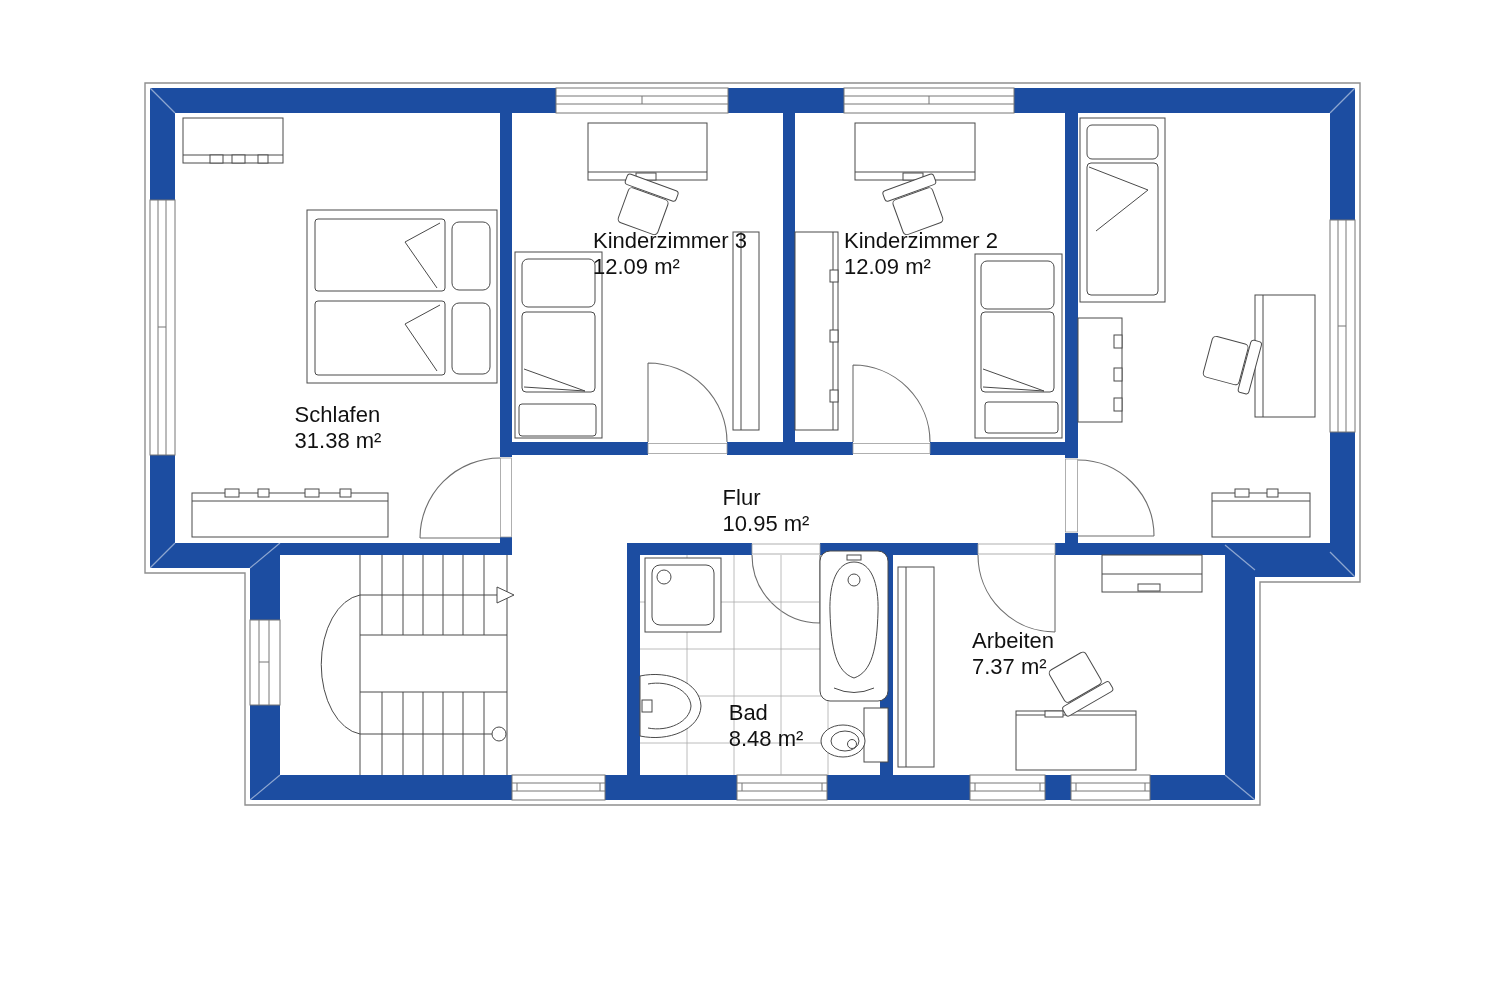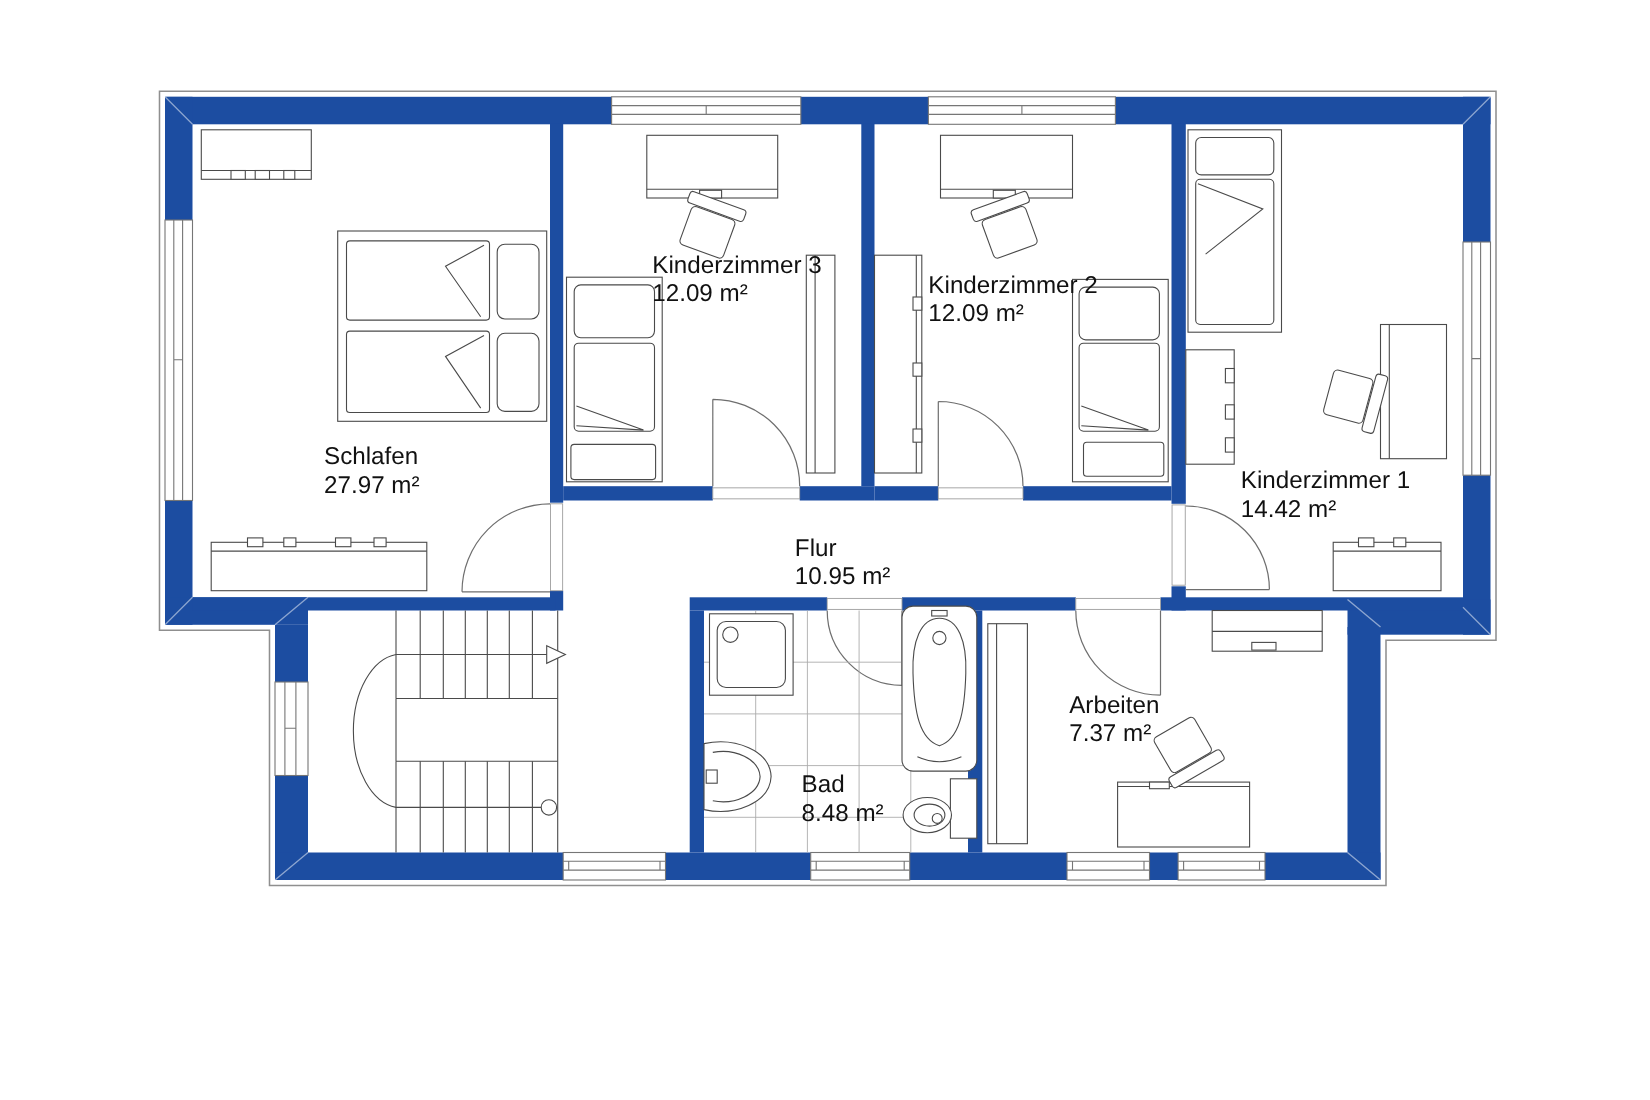"Kinderzimmer 2" div.room-label { top: 246px -> 228px }
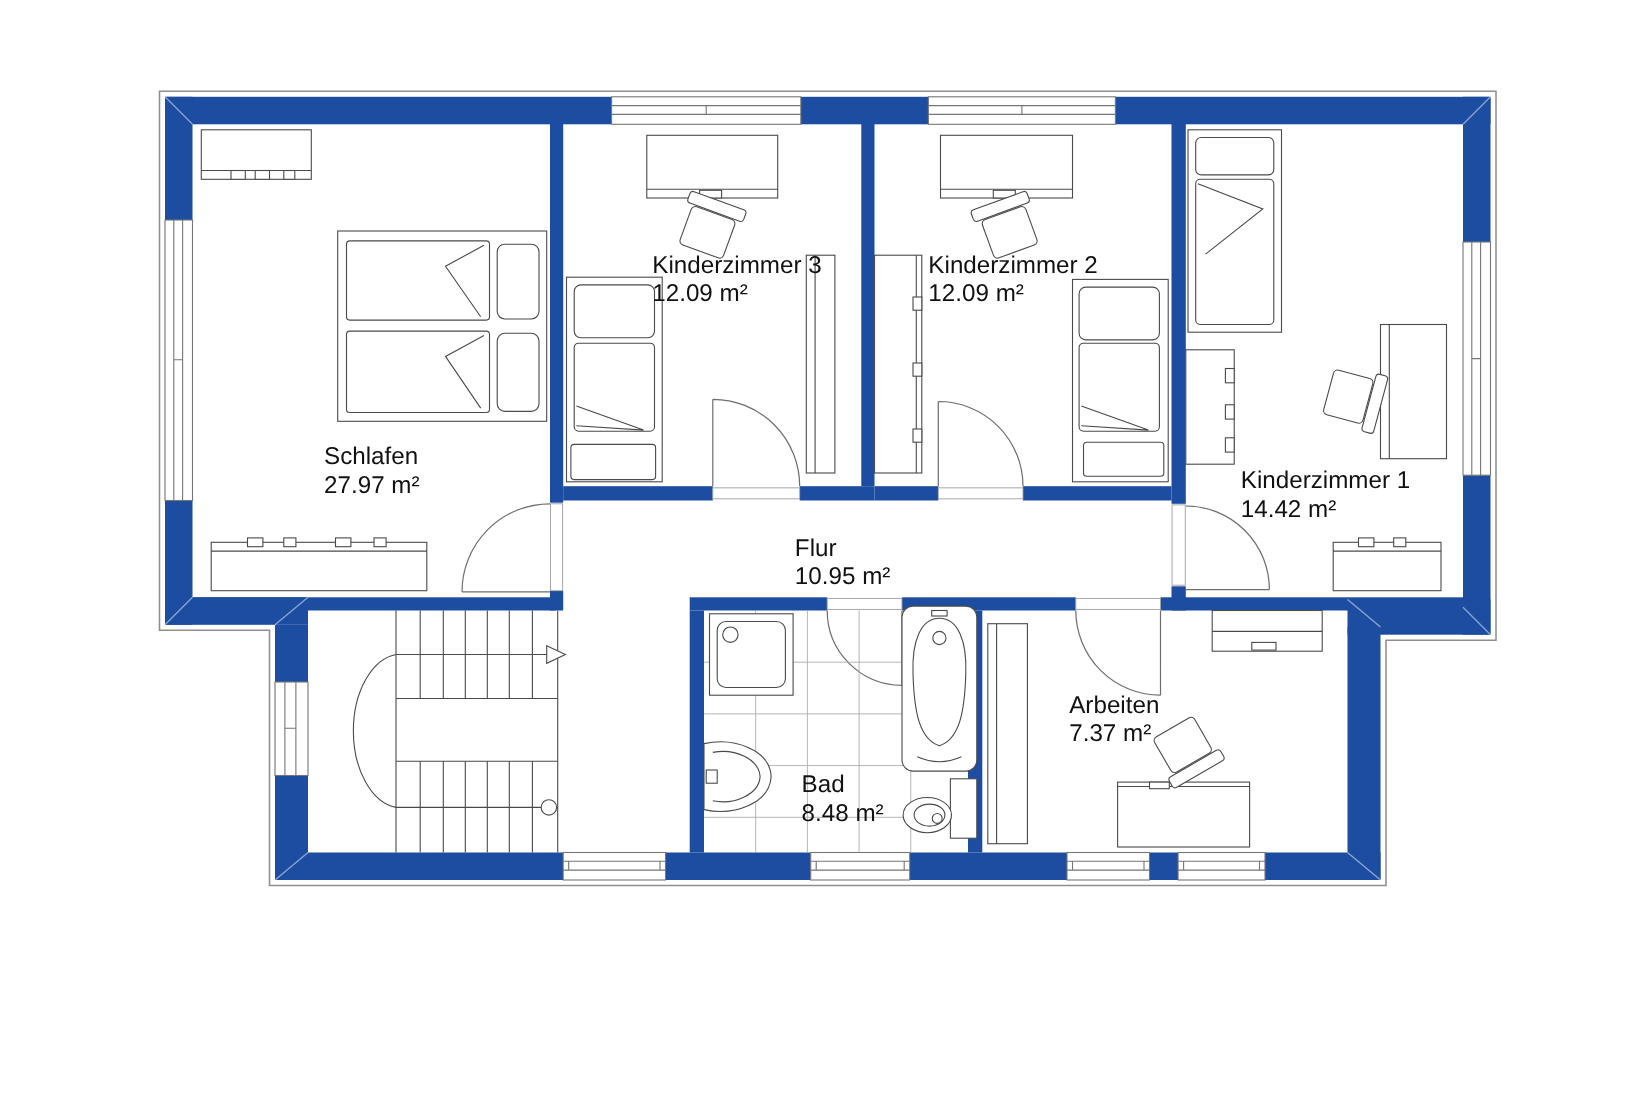"27.97 m²" div { text: 27.97 -> 31.38 }
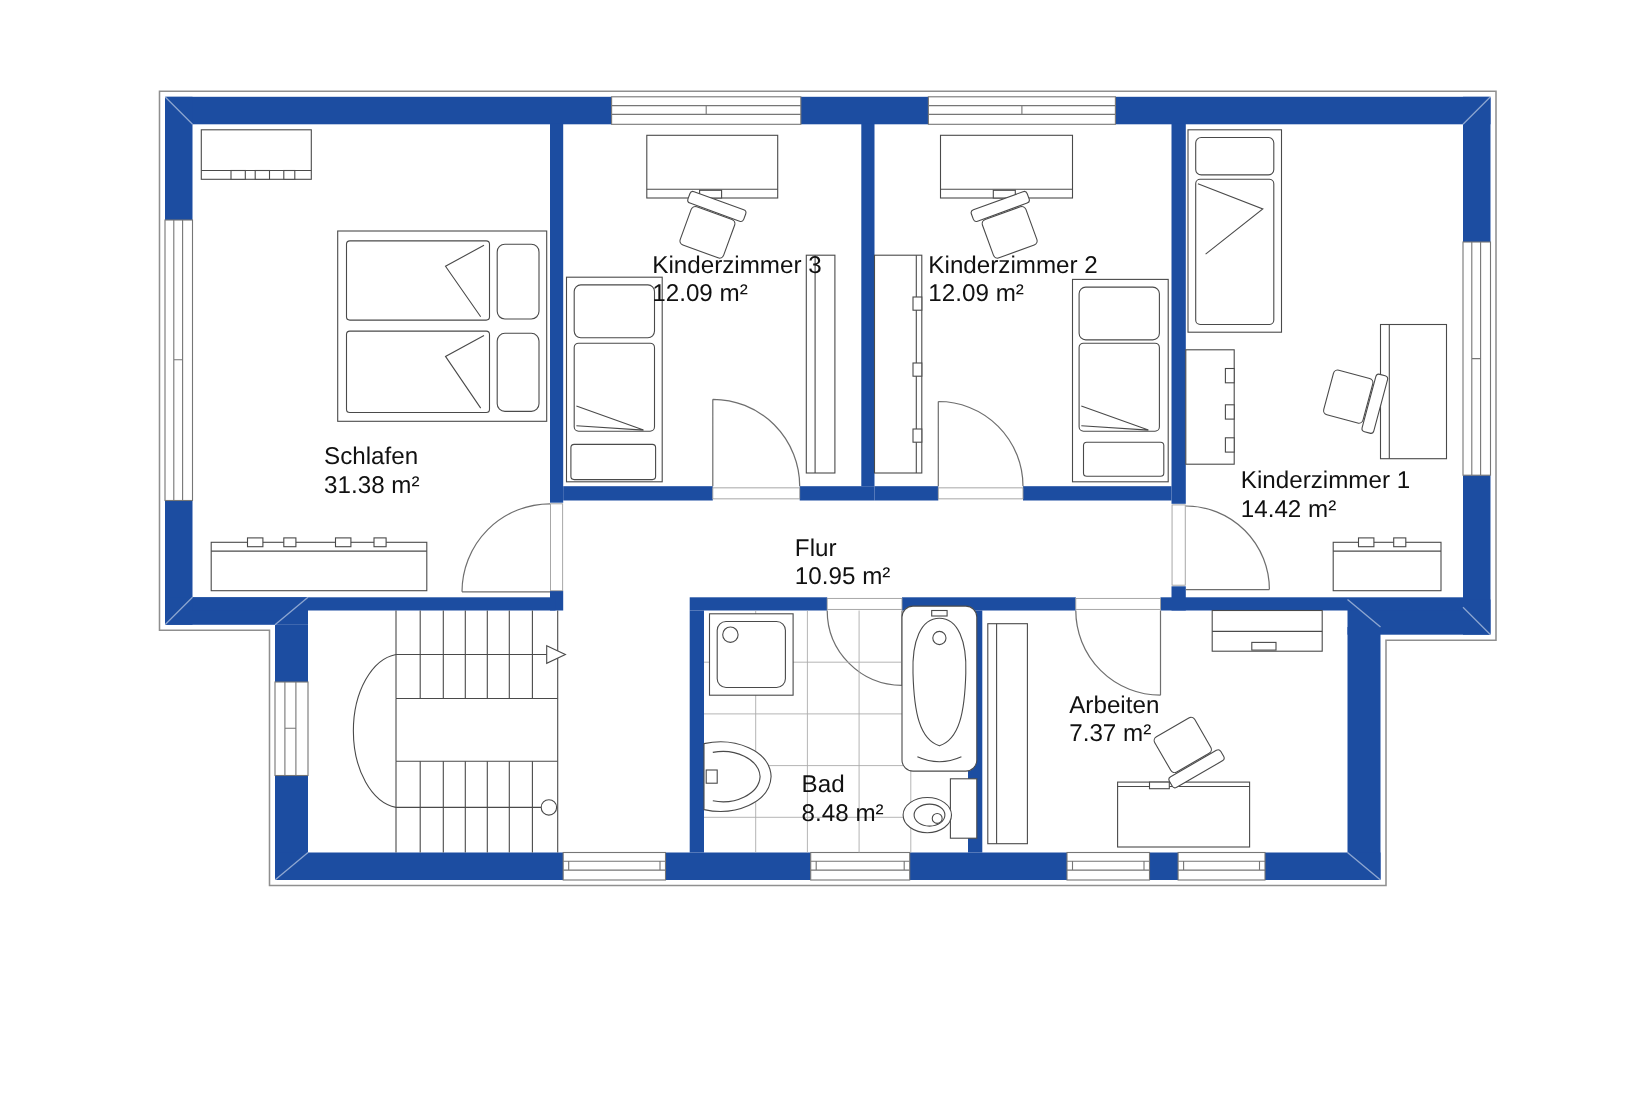"Kinderzimmer 1" div.room-label { html: <div> <div>Kinderzimmer 1</div> <div>14.42 m²</div> </div> -> none }
